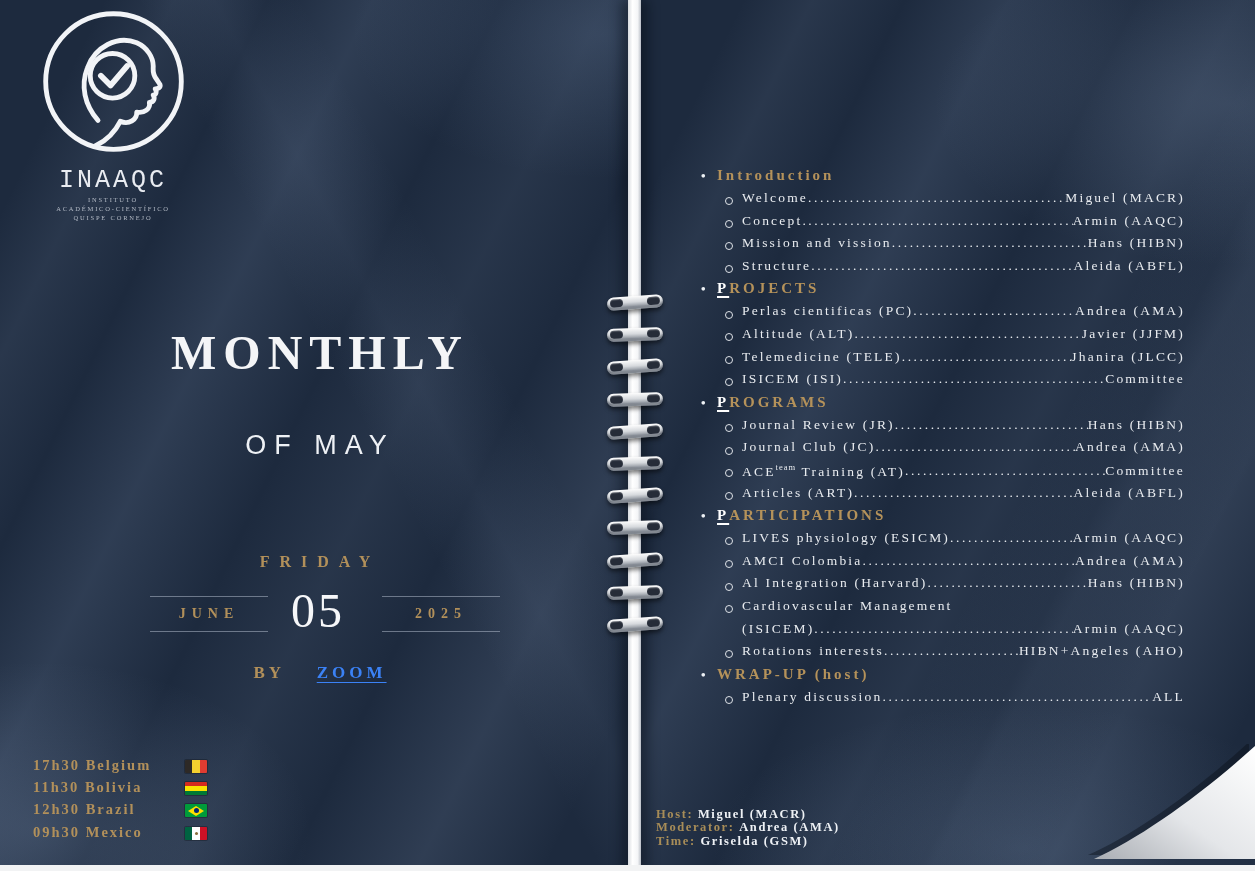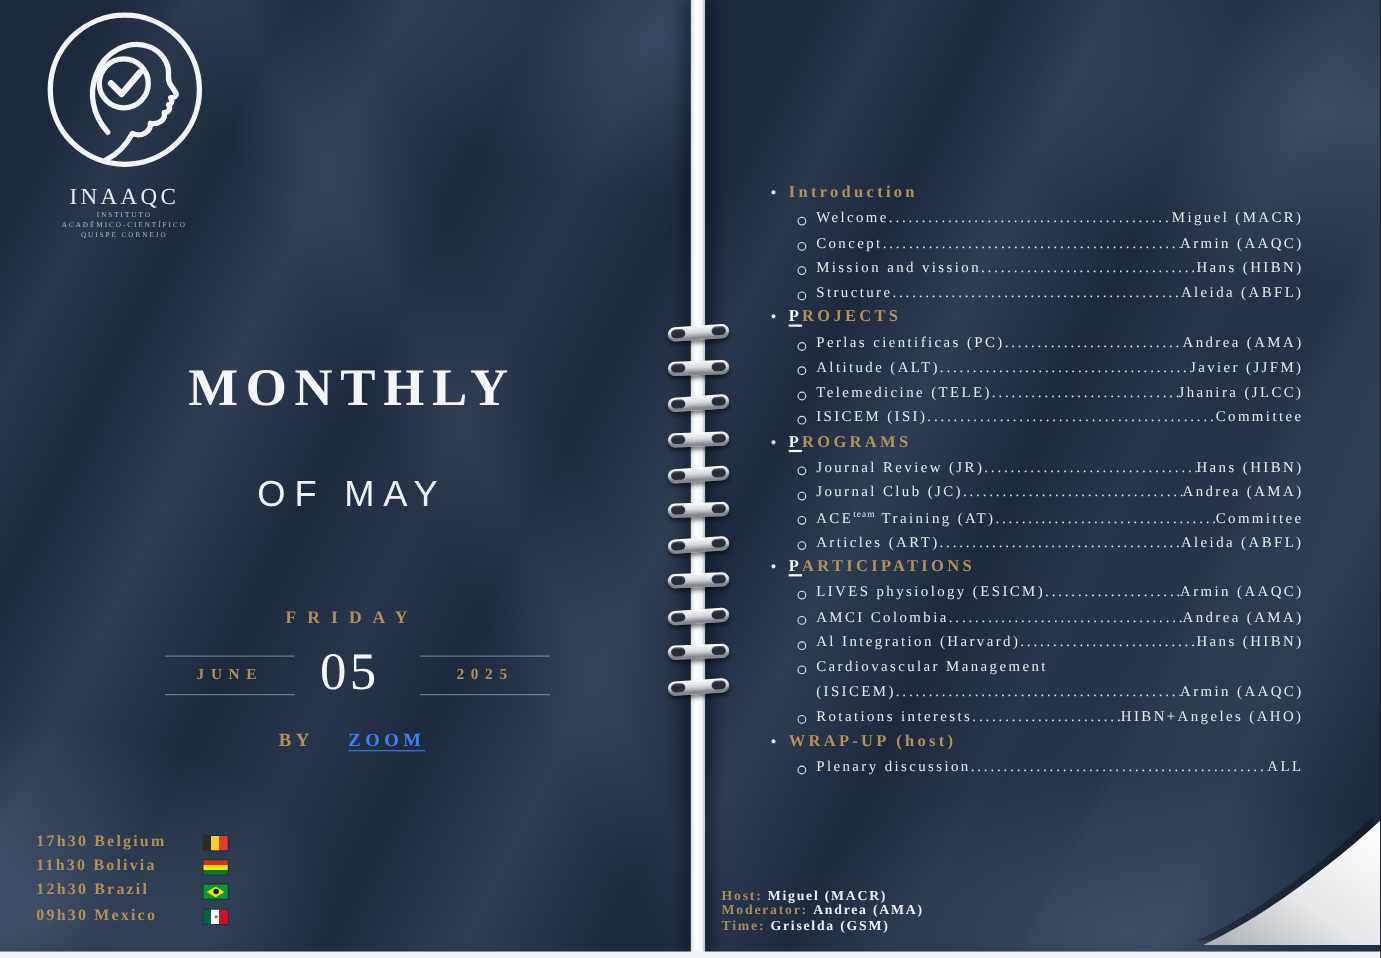"INAAQC" .logo-acronym { font-family: none -> Liberation Mono, monospace; font-size: 21px -> 25px }
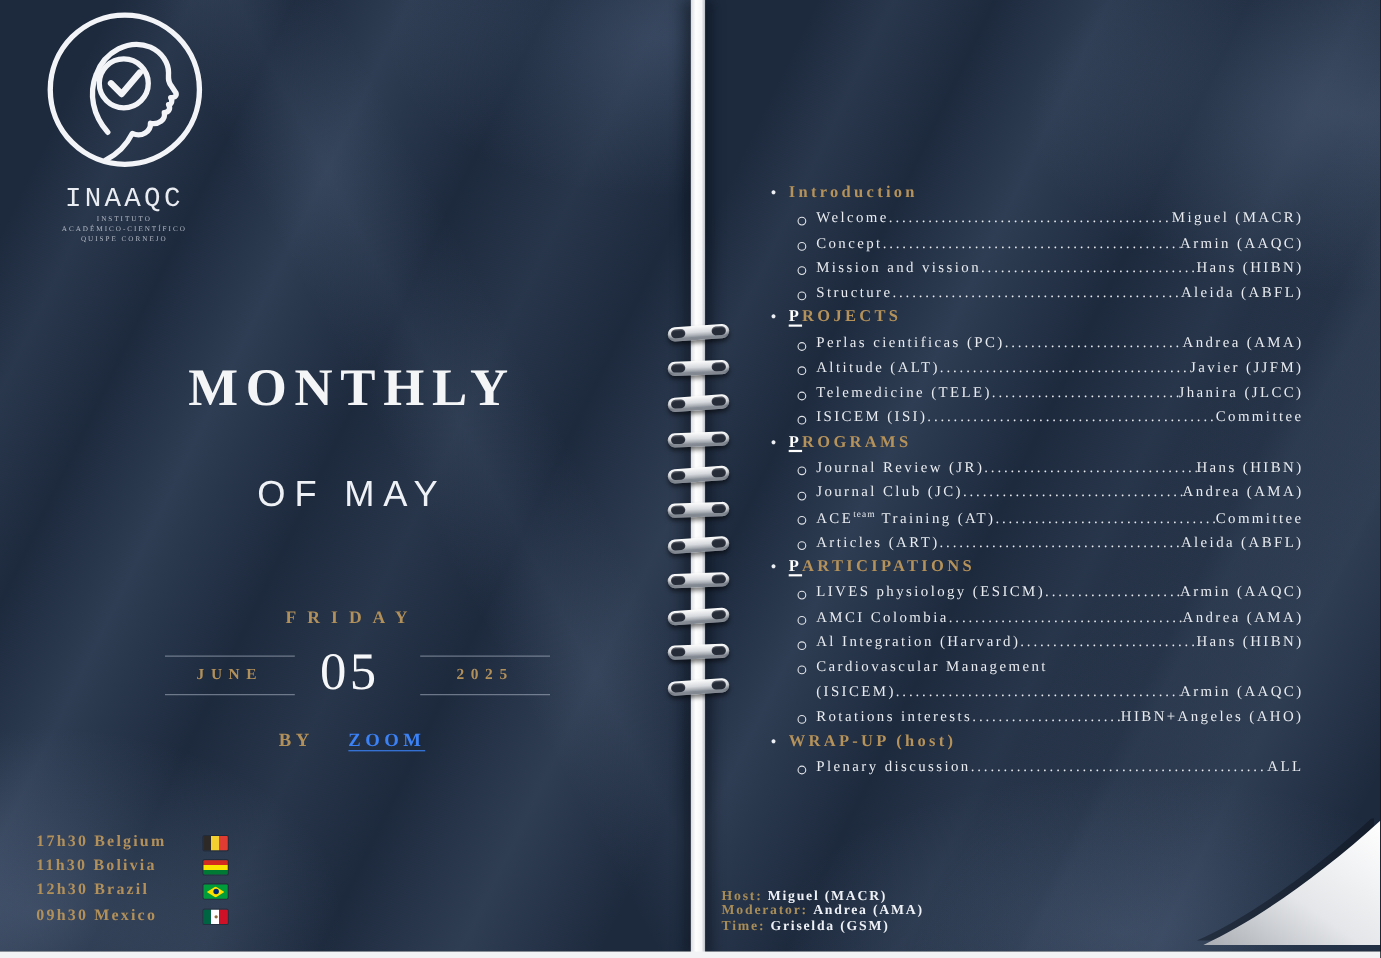"OF MAY" .subtitle { font-size: 33px -> 27px }
